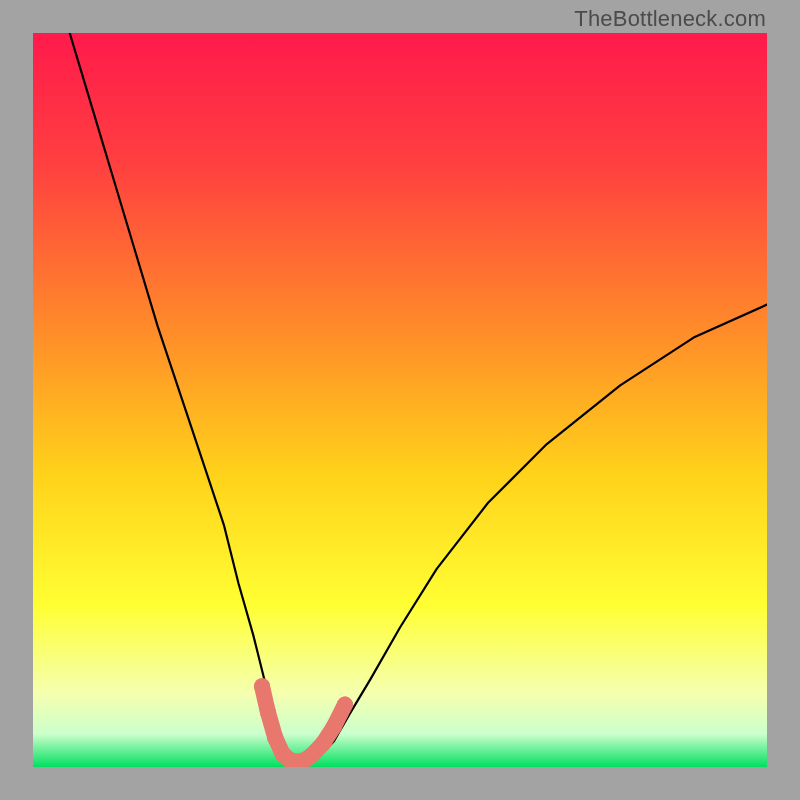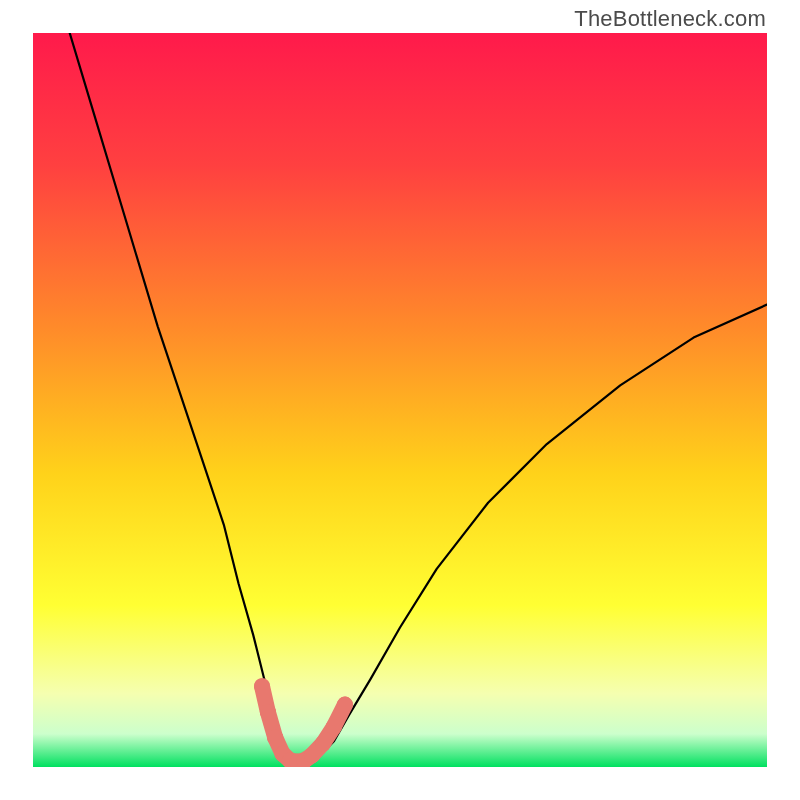"TheBottleneck.com" .frame { background: #ffffff -> #a3a3a3 }
